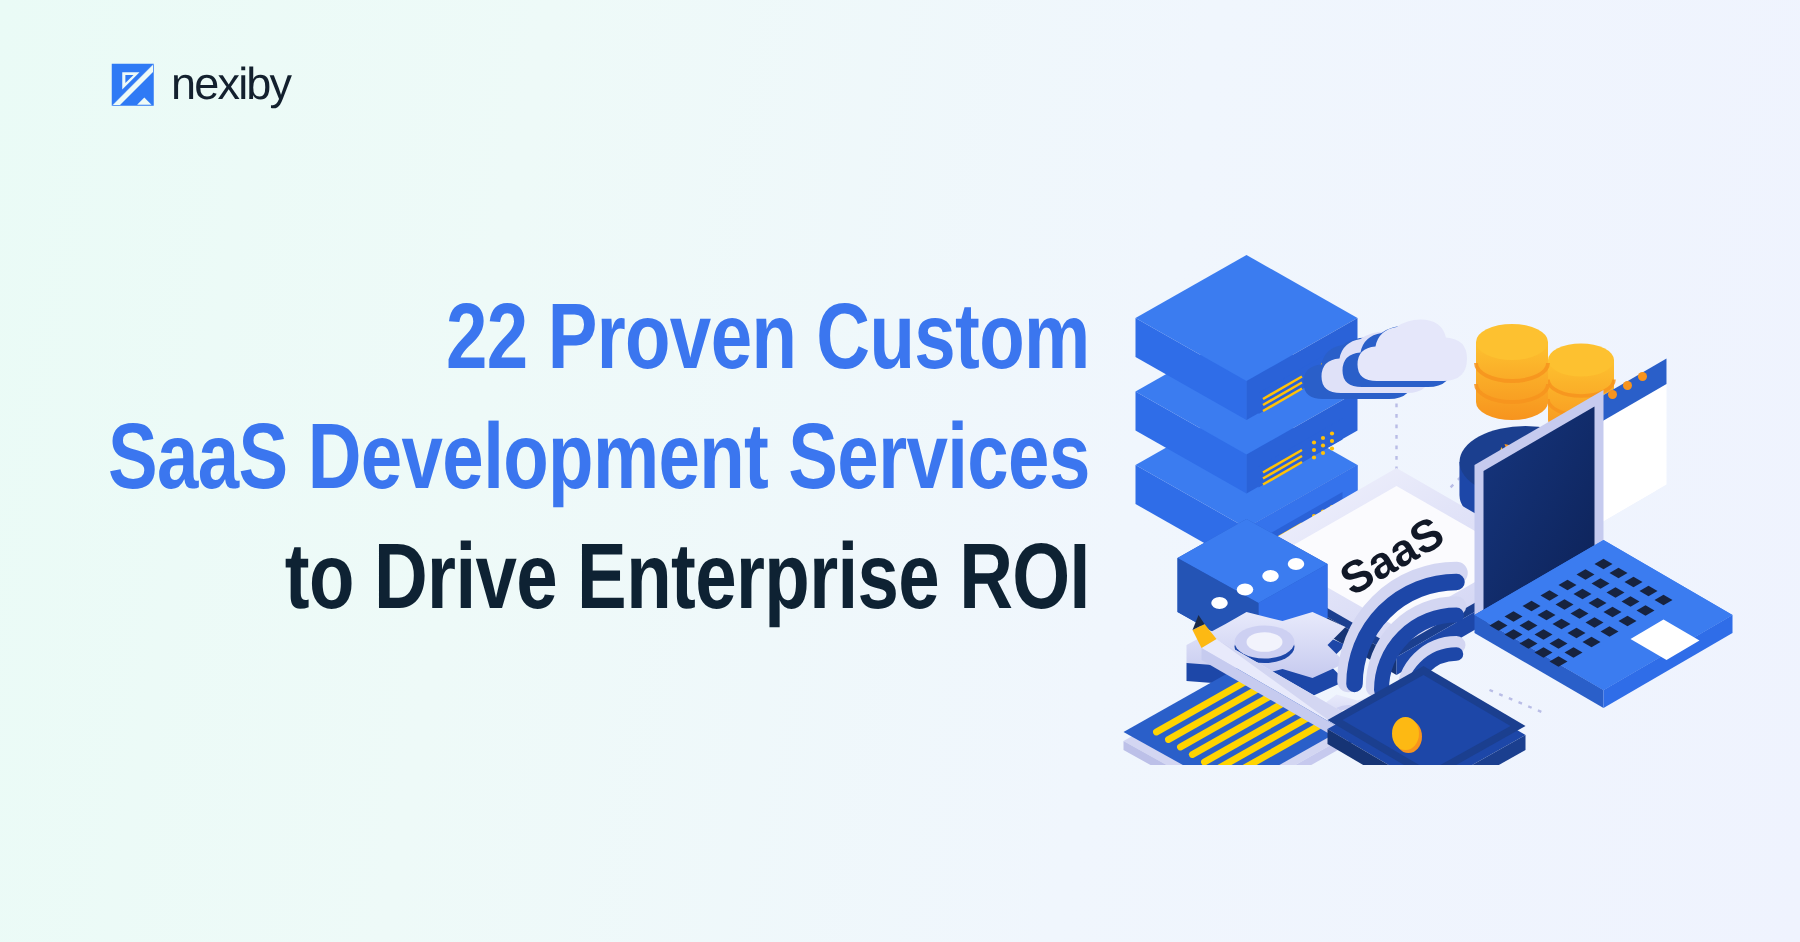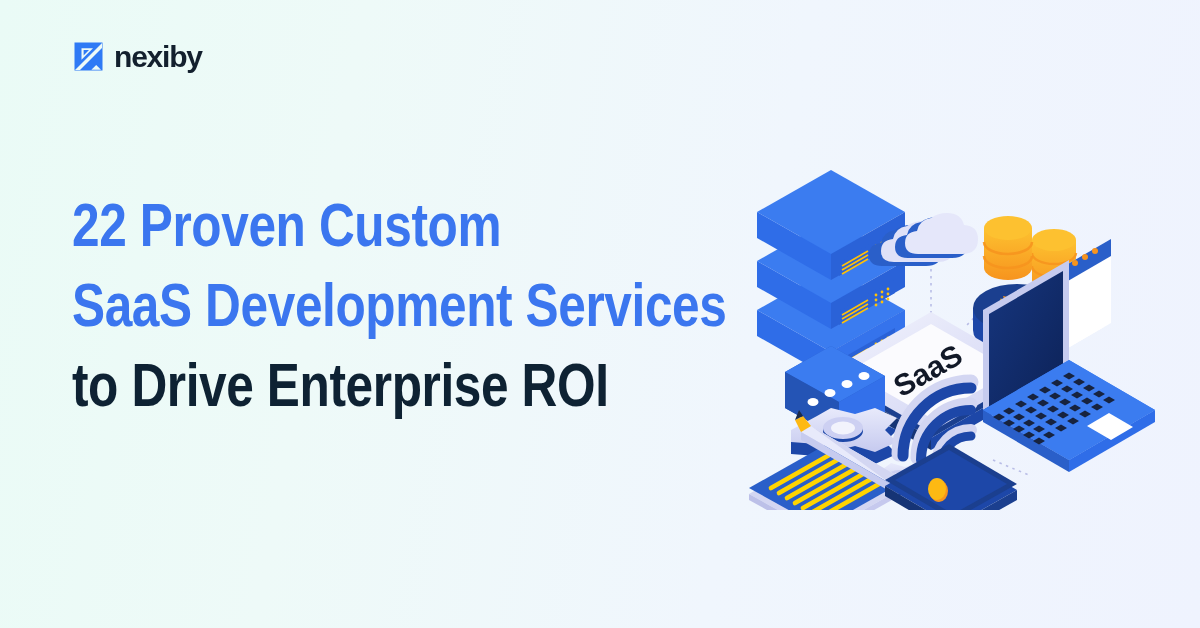"nexiby" #logo-word { font-weight: bold -> normal }
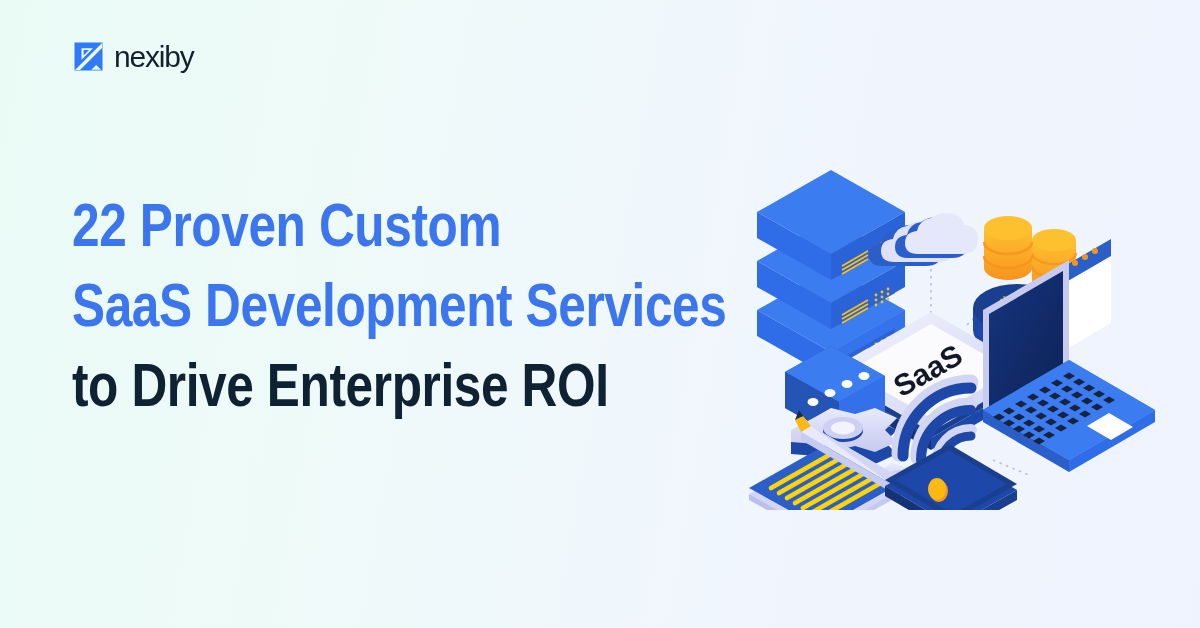"22 Proven Custom" #headline { text-align: none -> right }
